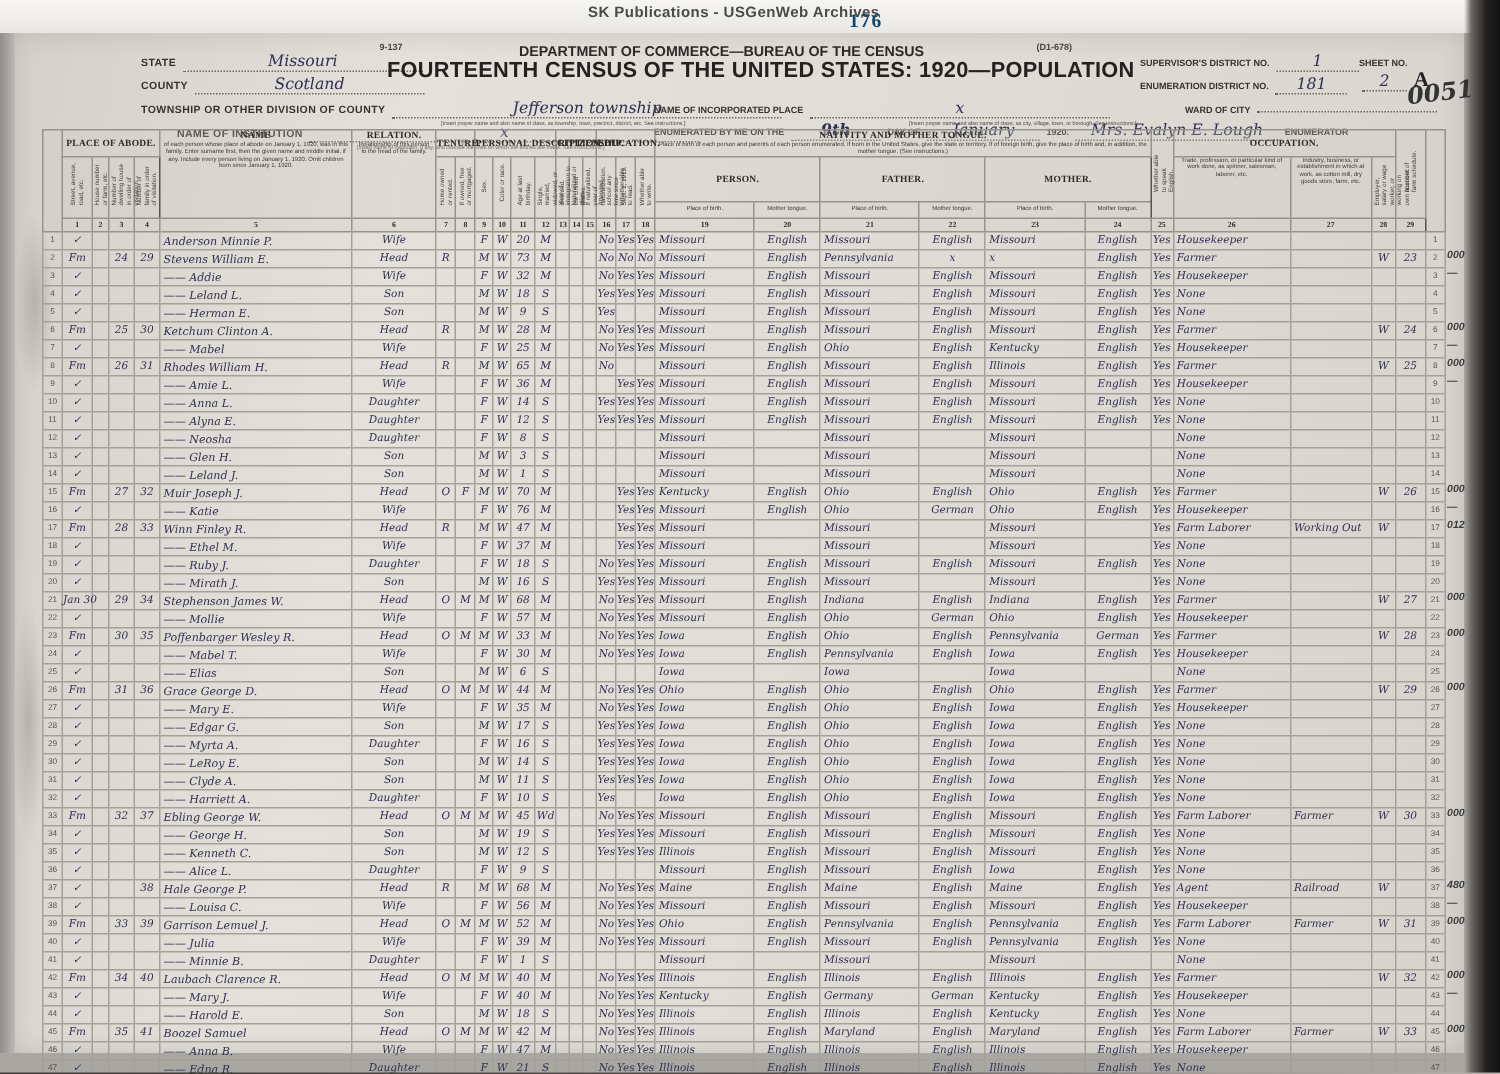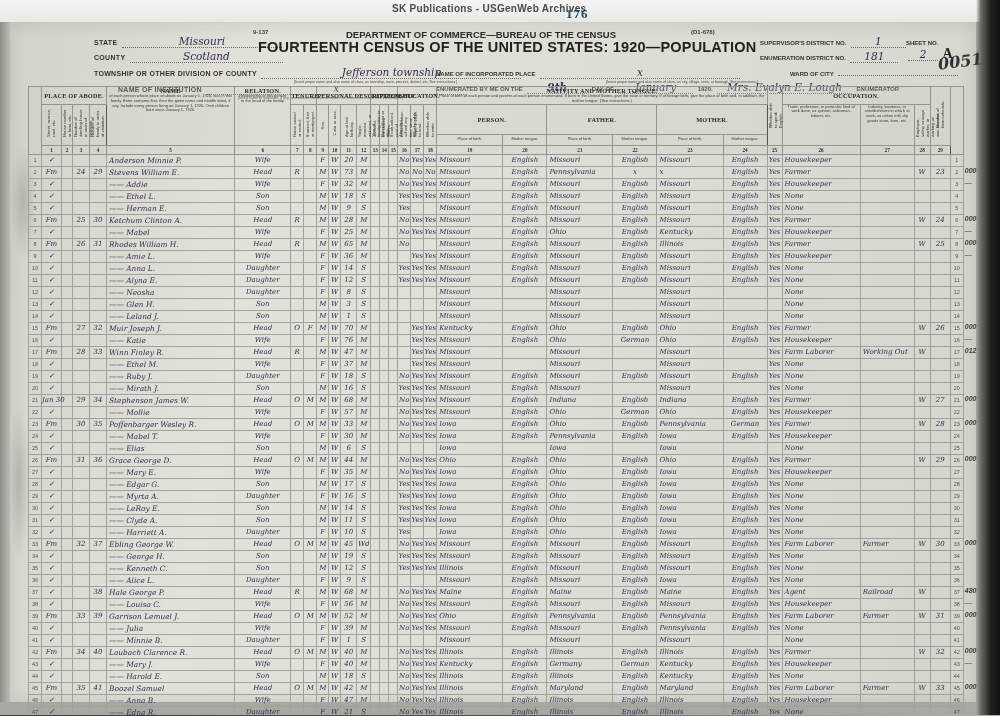"—— Ethel L." td.c-name { text: Ethel -> Leland }
